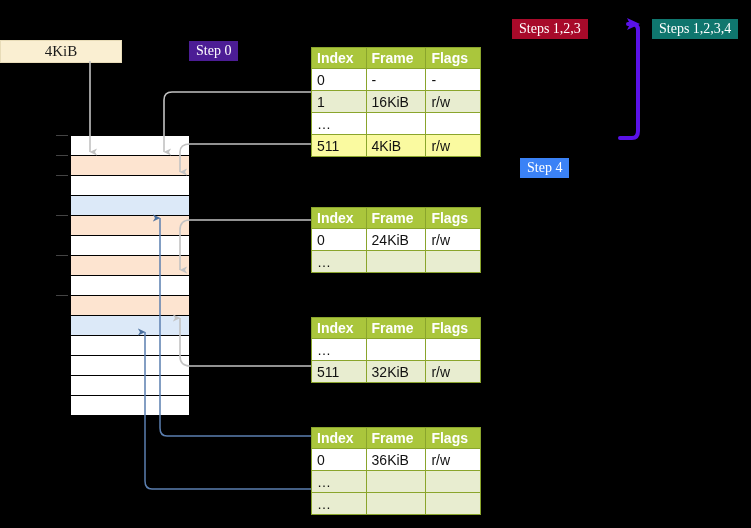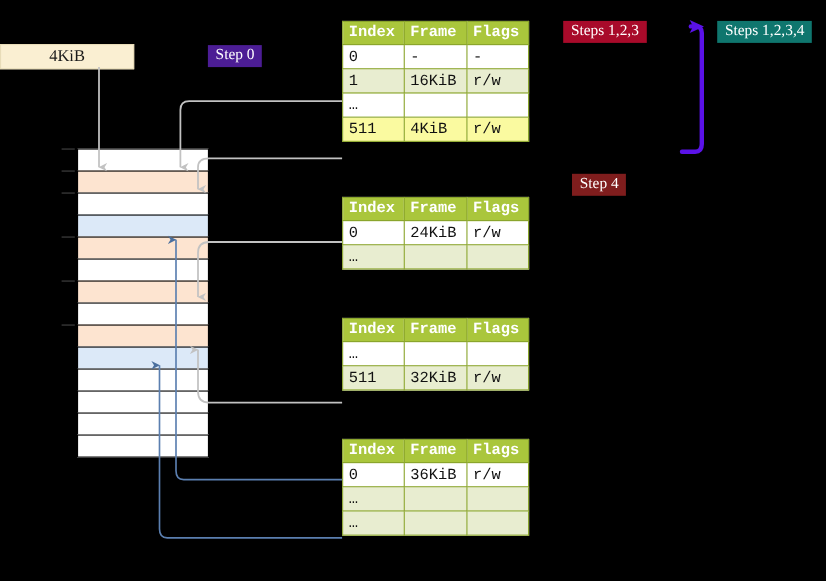"Index" table.pt { font-family: Liberation Mono, monospace -> Liberation Sans, sans-serif; margin-top: none -> 28px }
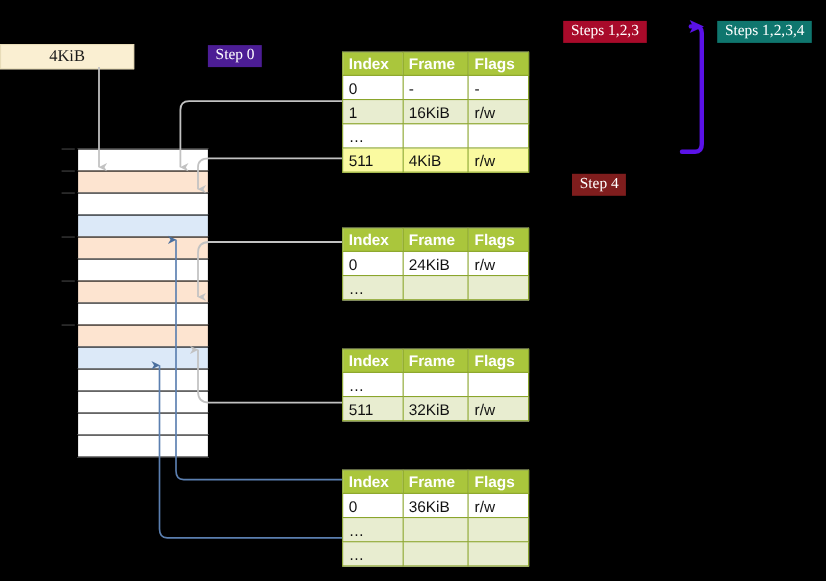"Step 4" div.abs { background: #7f1d1d -> #3b82f6 }
